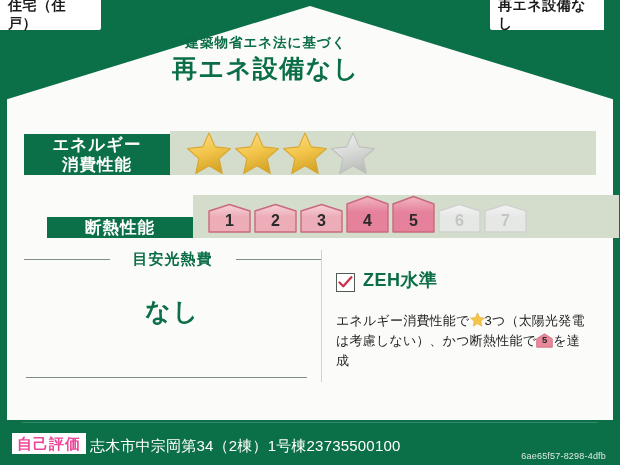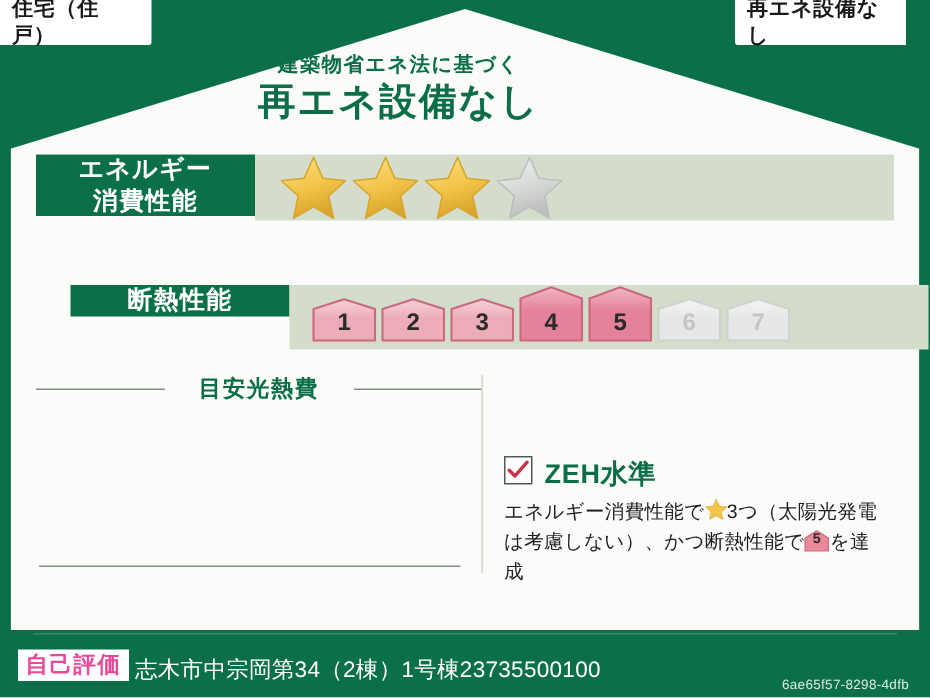"エネルギー" .perf-row { align-items: flex-start -> flex-end }
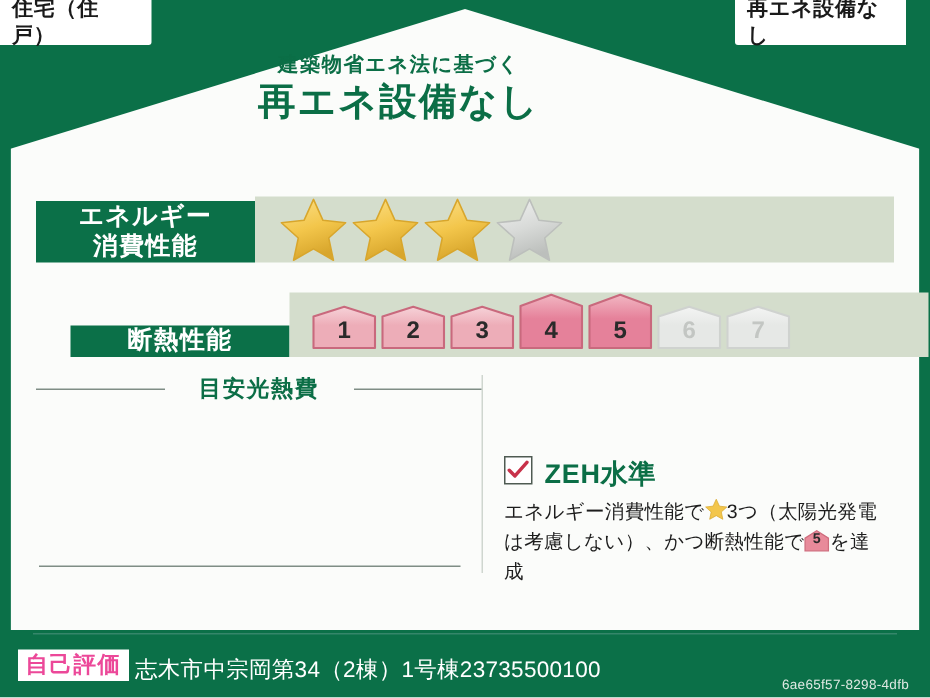"ZEH水準" #zeh-head { align-items: flex-start -> flex-end; margin-top: 36px -> none }
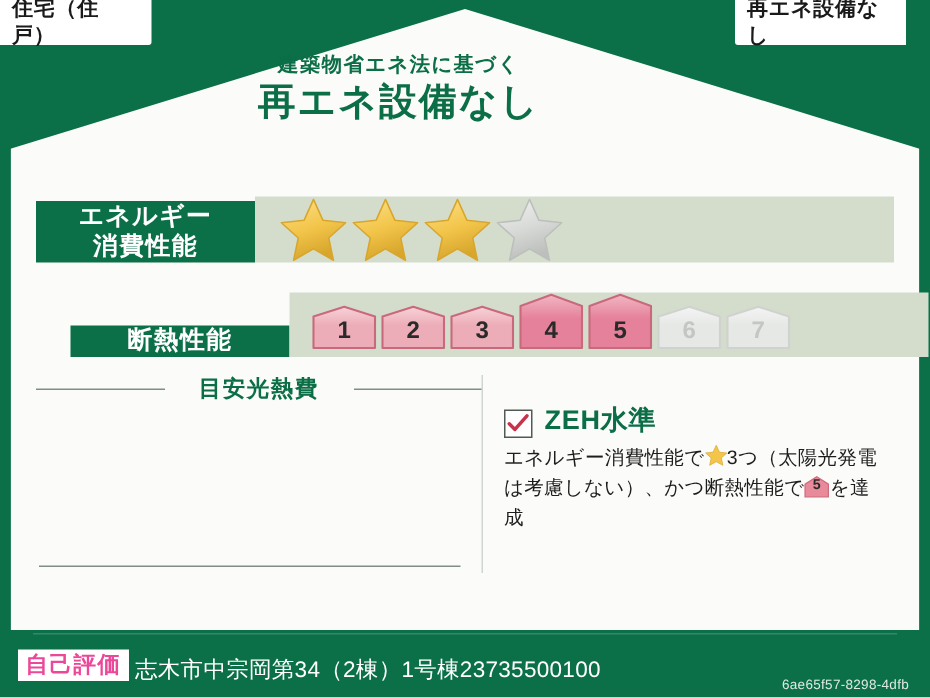"なし" div { html: none -> <div>なし</div> }
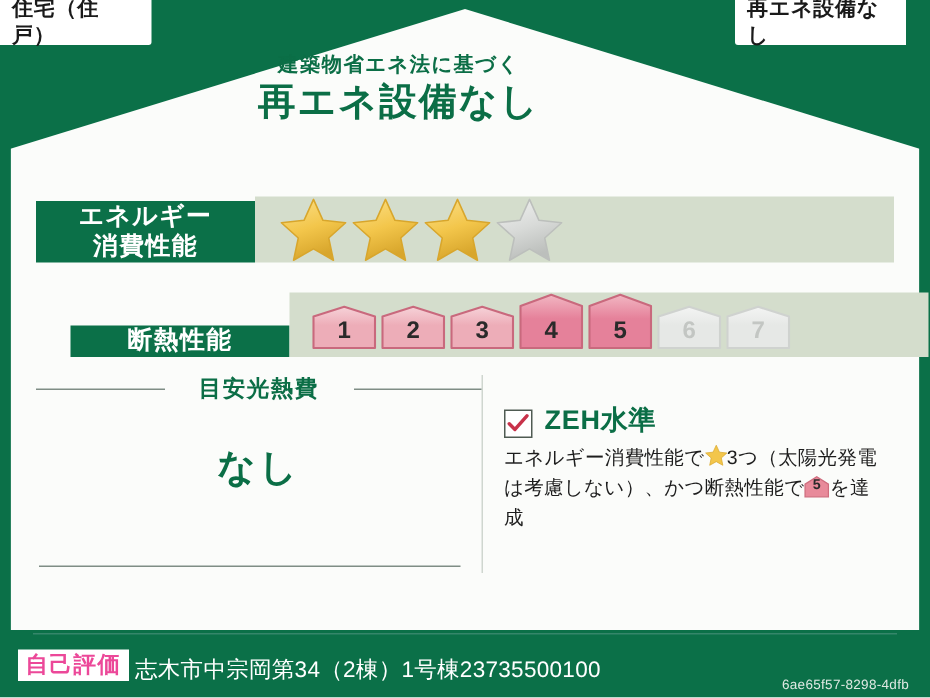"エネルギー消費性能で 3つ（太陽光発電" #zeh-desc { margin-top: 3px -> 19px }
